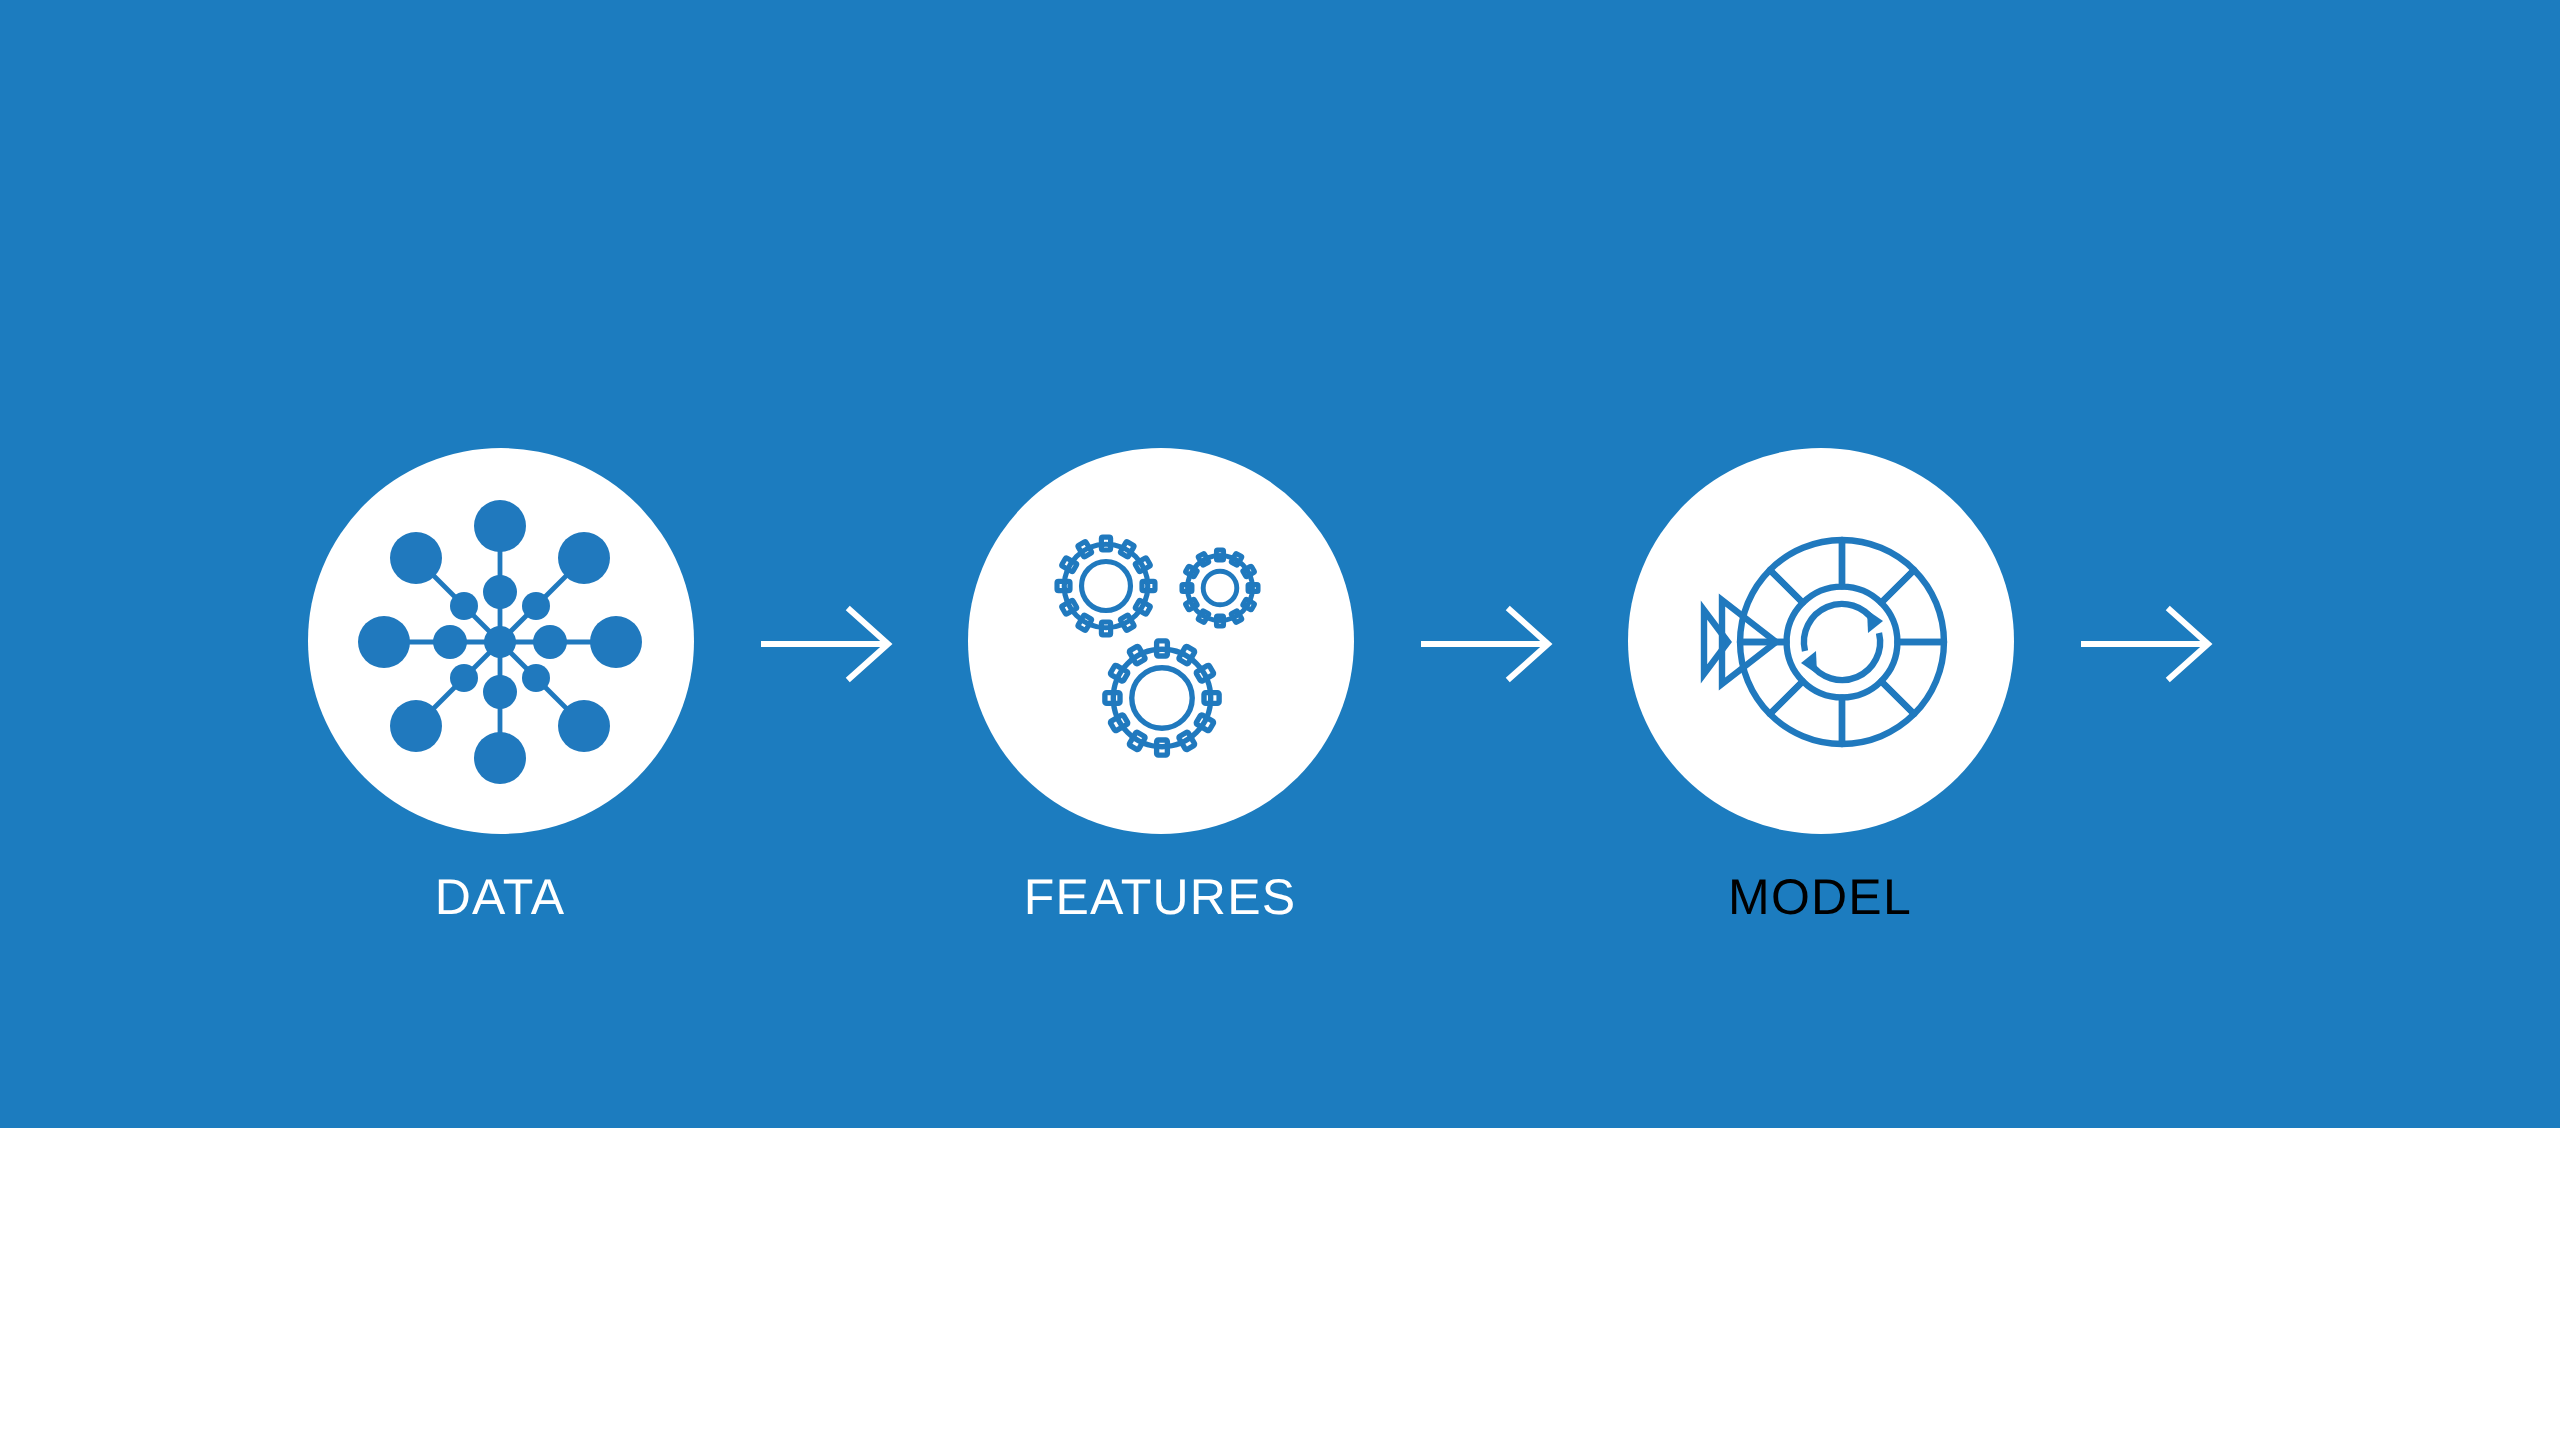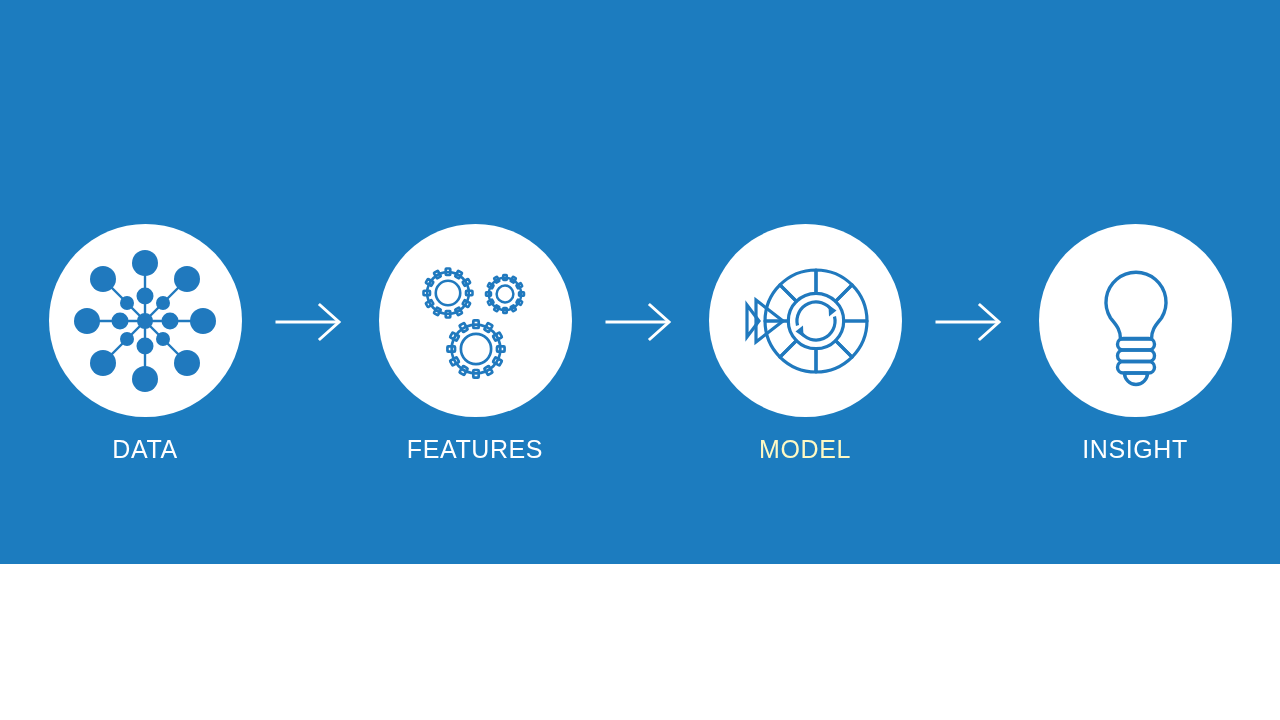"MODEL" div.step-label { color: #fef9c3 -> #000000 }
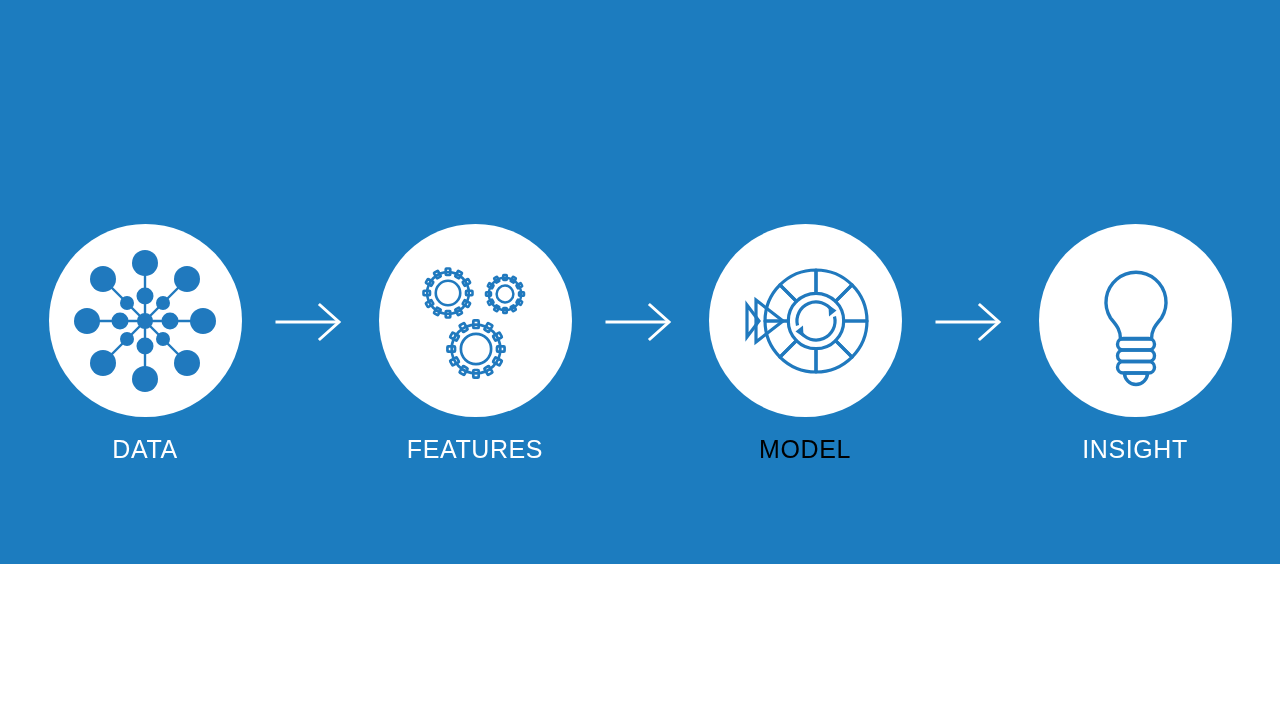"INSIGHT" div.step { html: <div> <div> <svg> <g> <path></path> <rect></rect> <rect></rect> <rect></rect> <path></path> </g> </svg> </div> <div>INSIGHT</div> </div> -> none }
